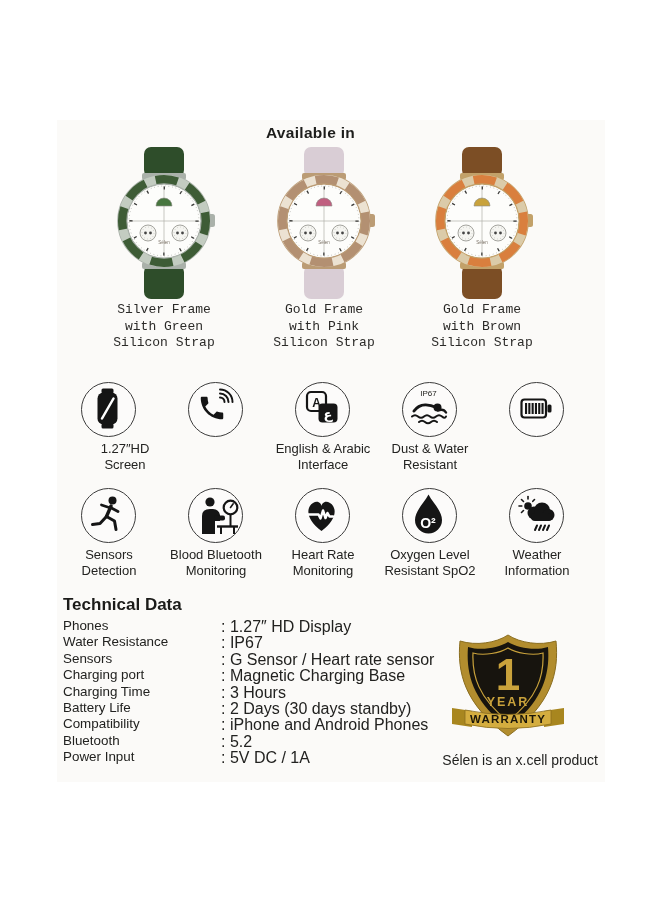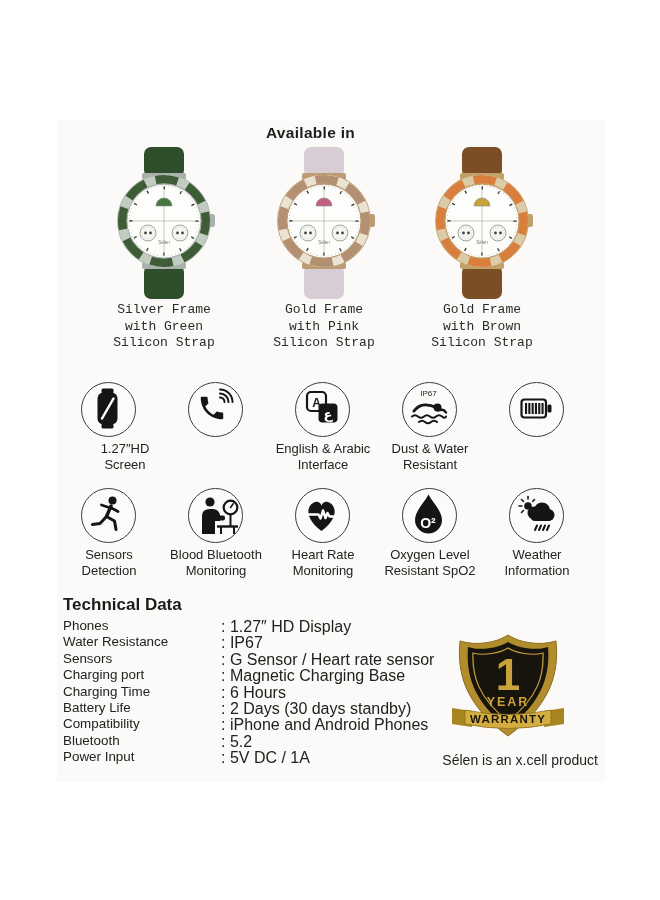"6 Hours" span { text: 6 -> 3 }
